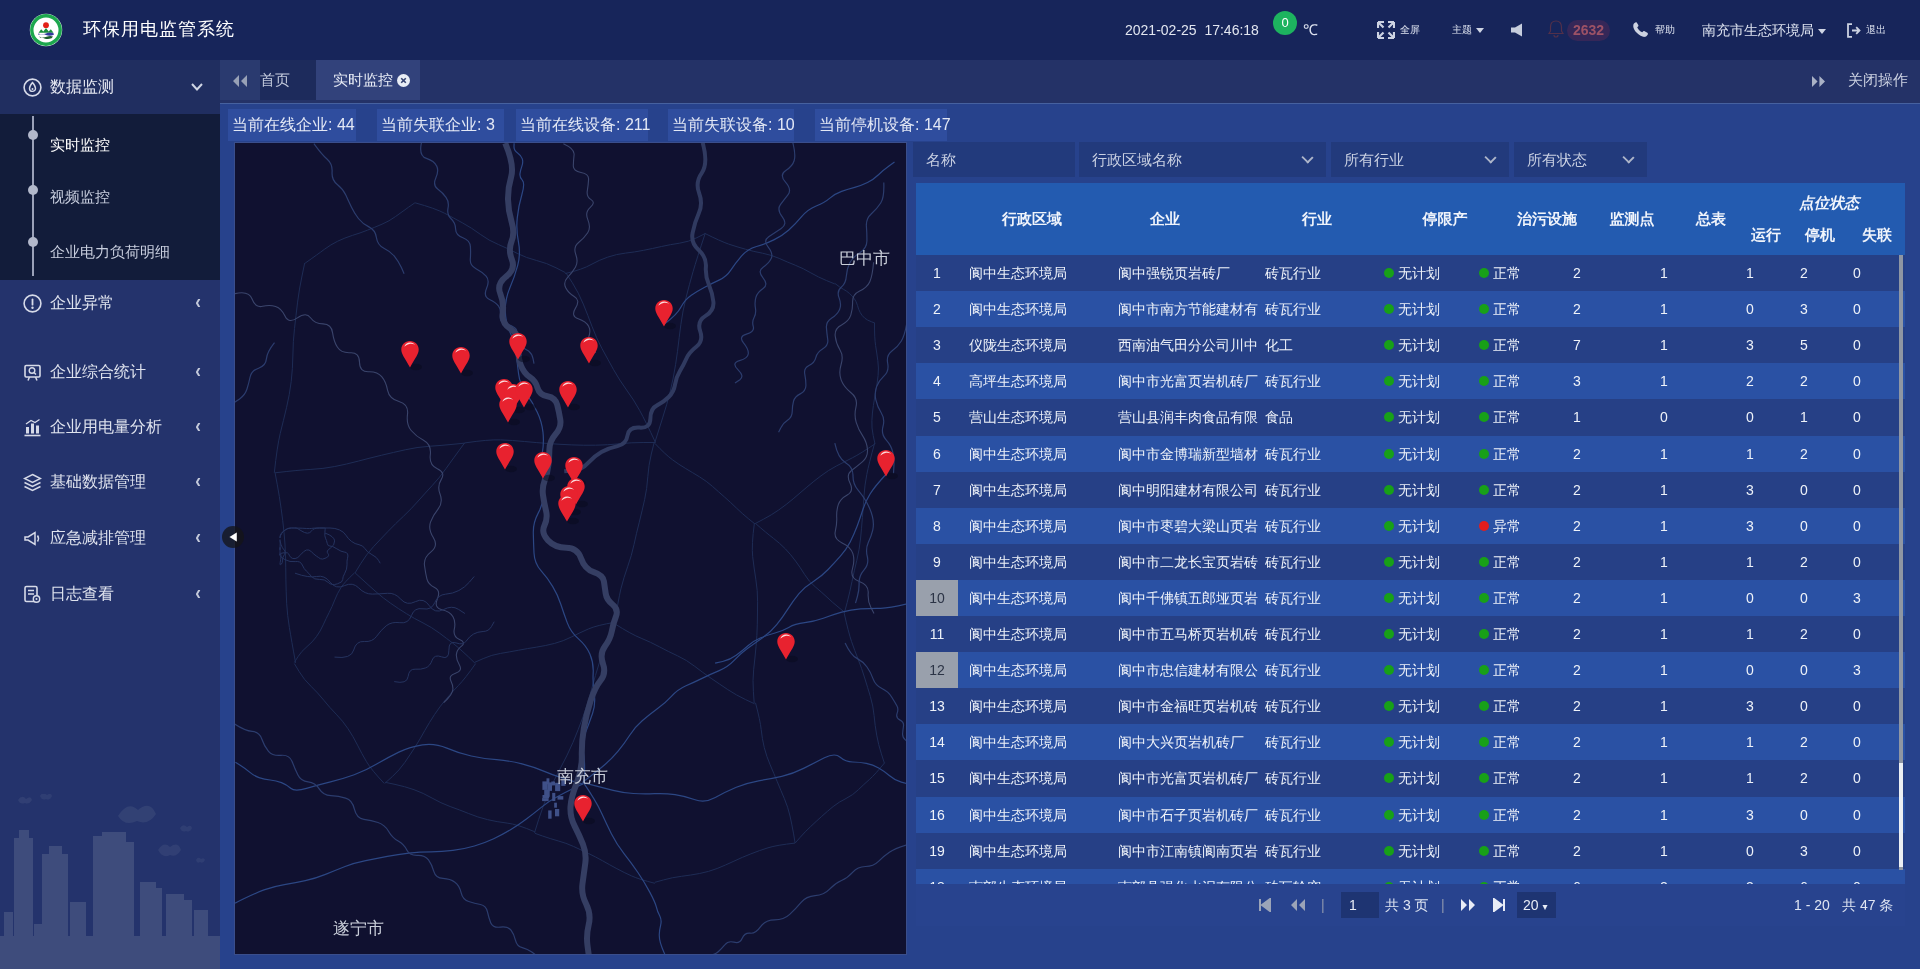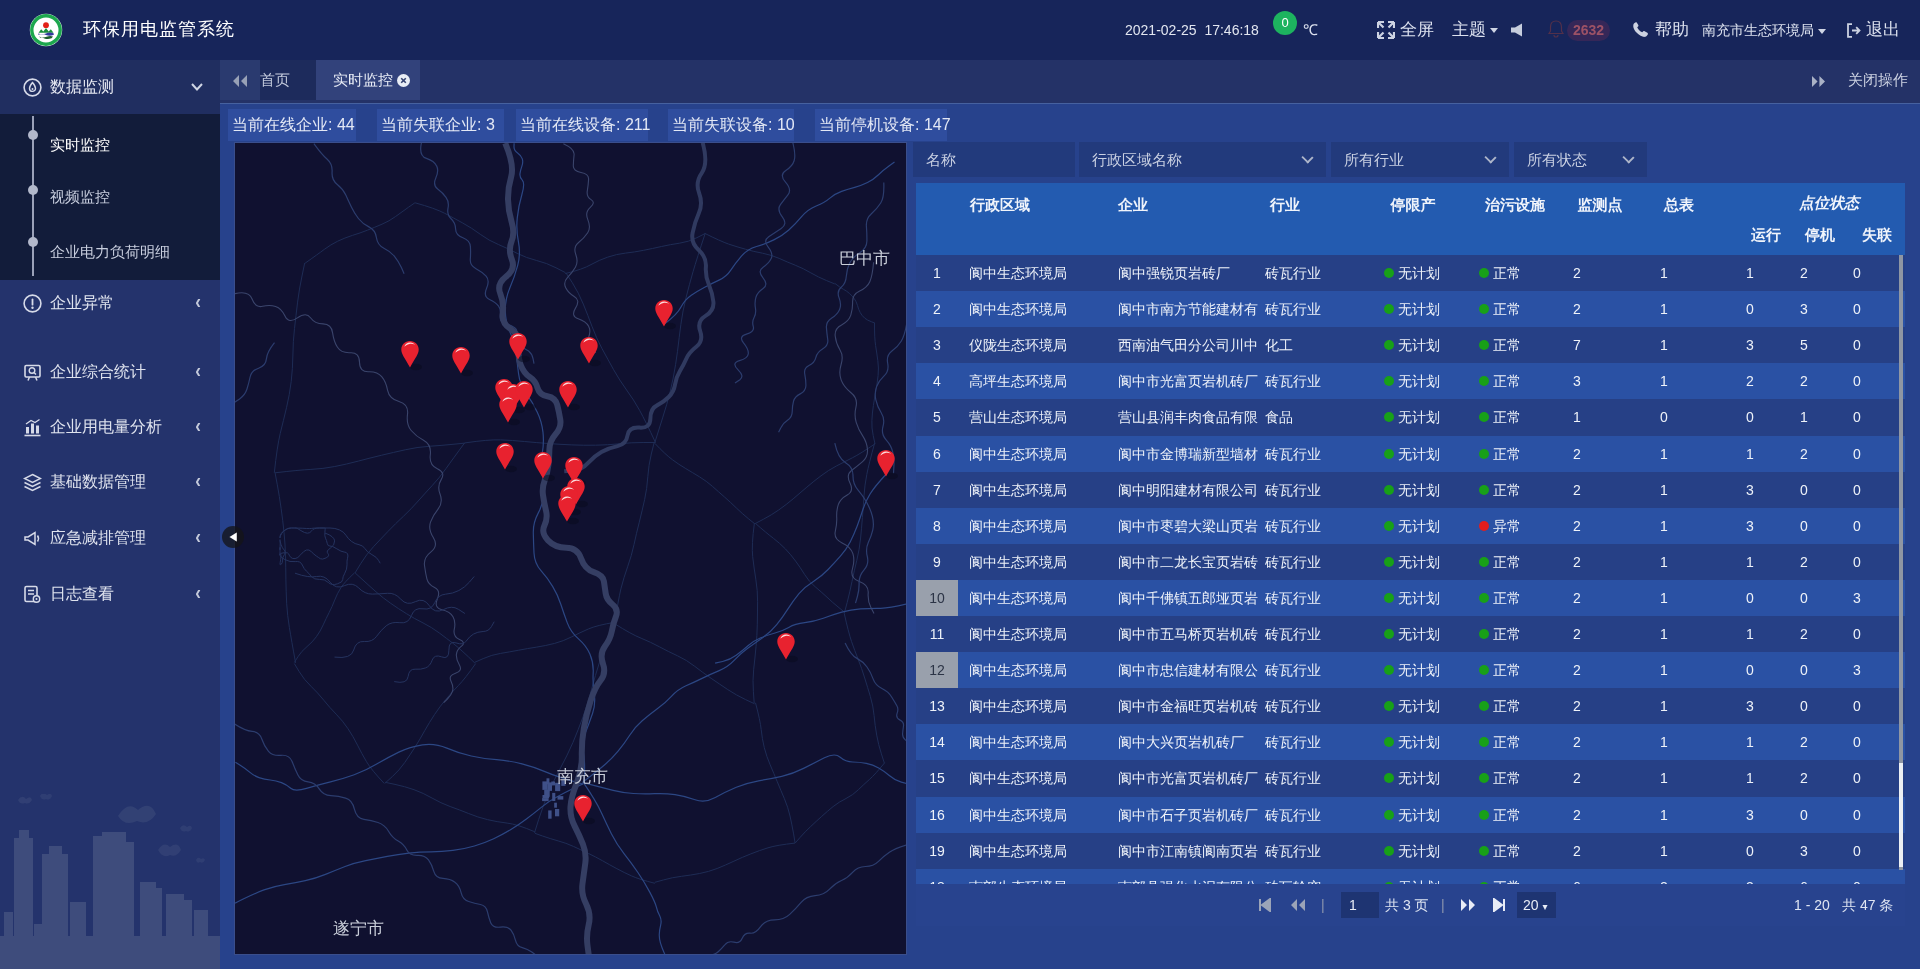"全屏" .tbitem { font-size: 17px -> 10px }
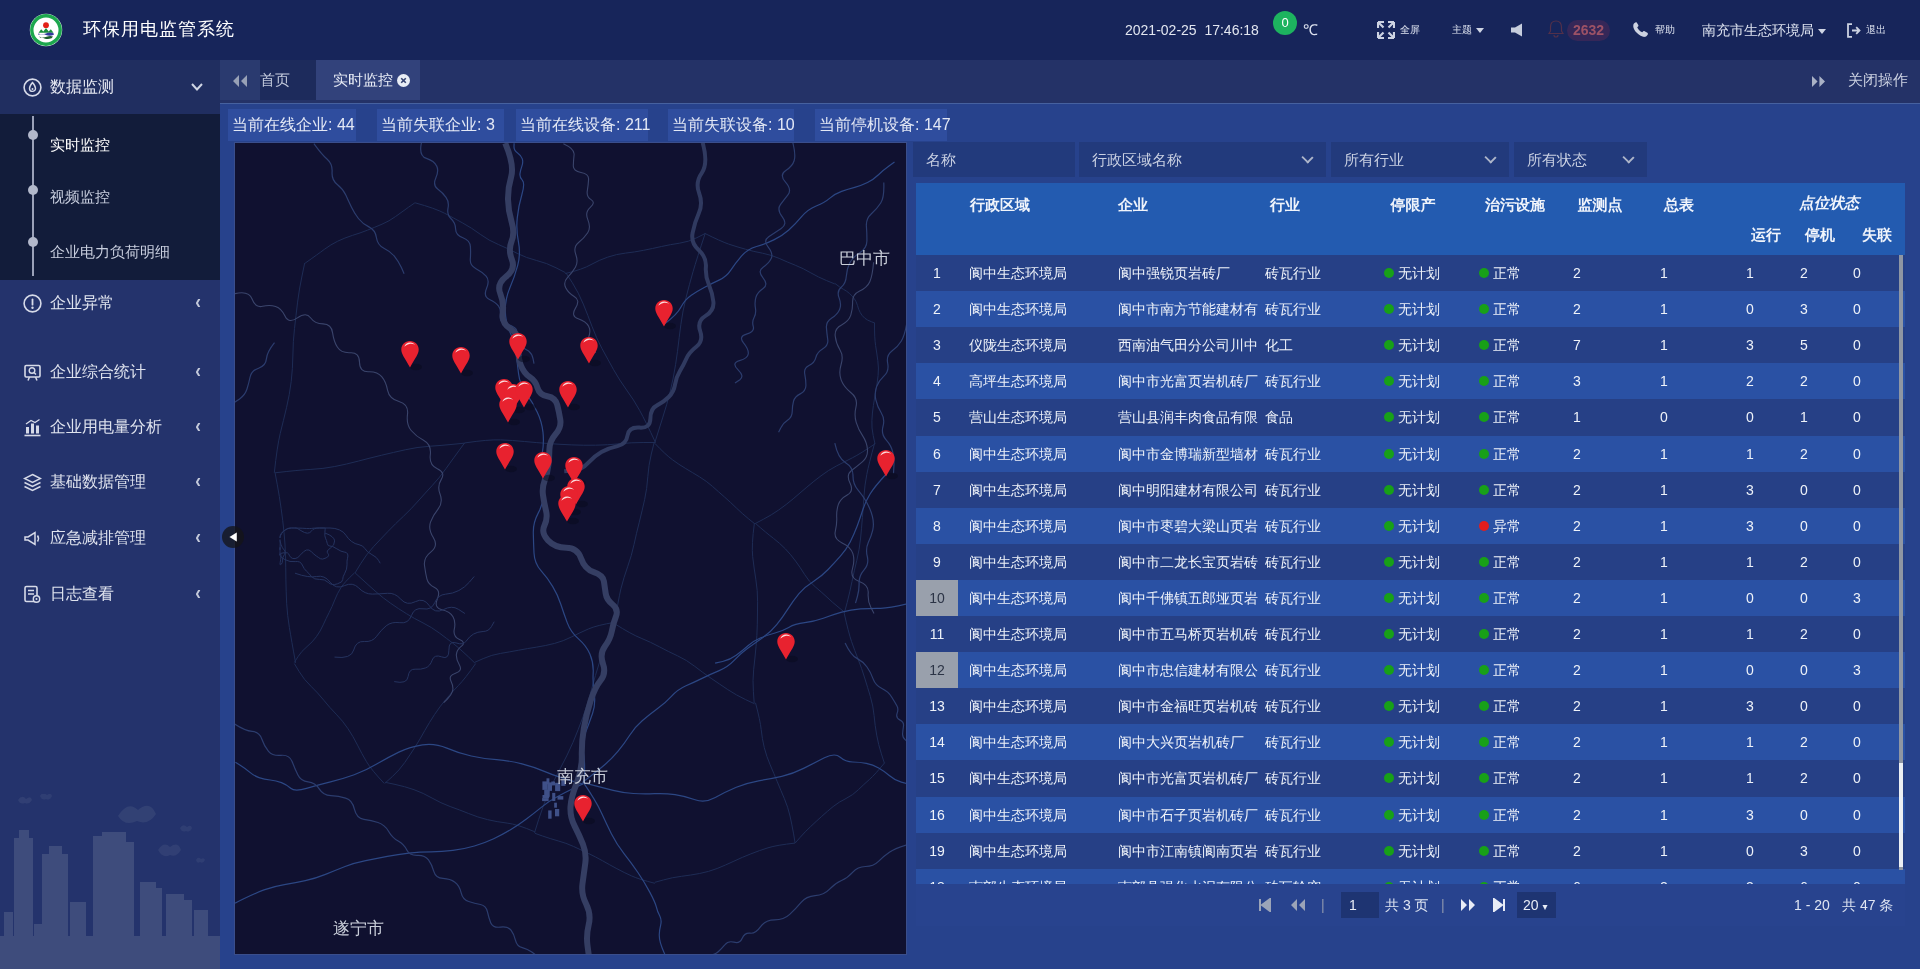"行政区域" .h1l { margin-left: none -> 32px; top: 13px -> 27px }
